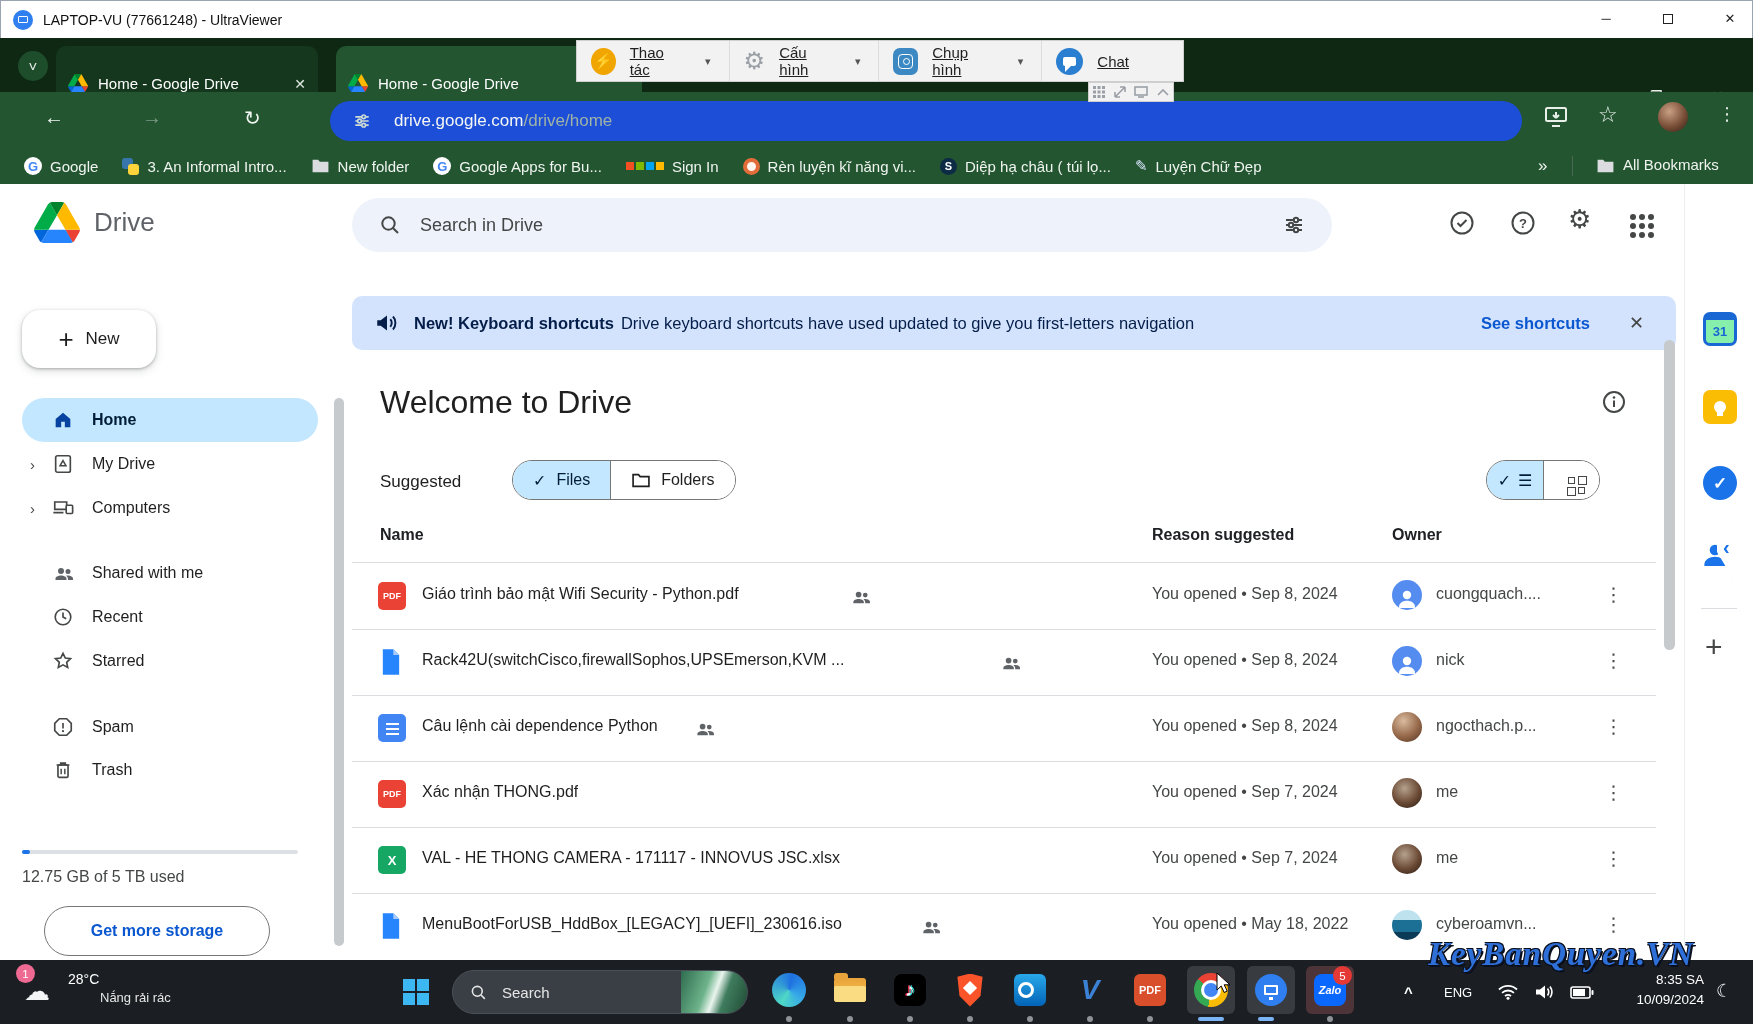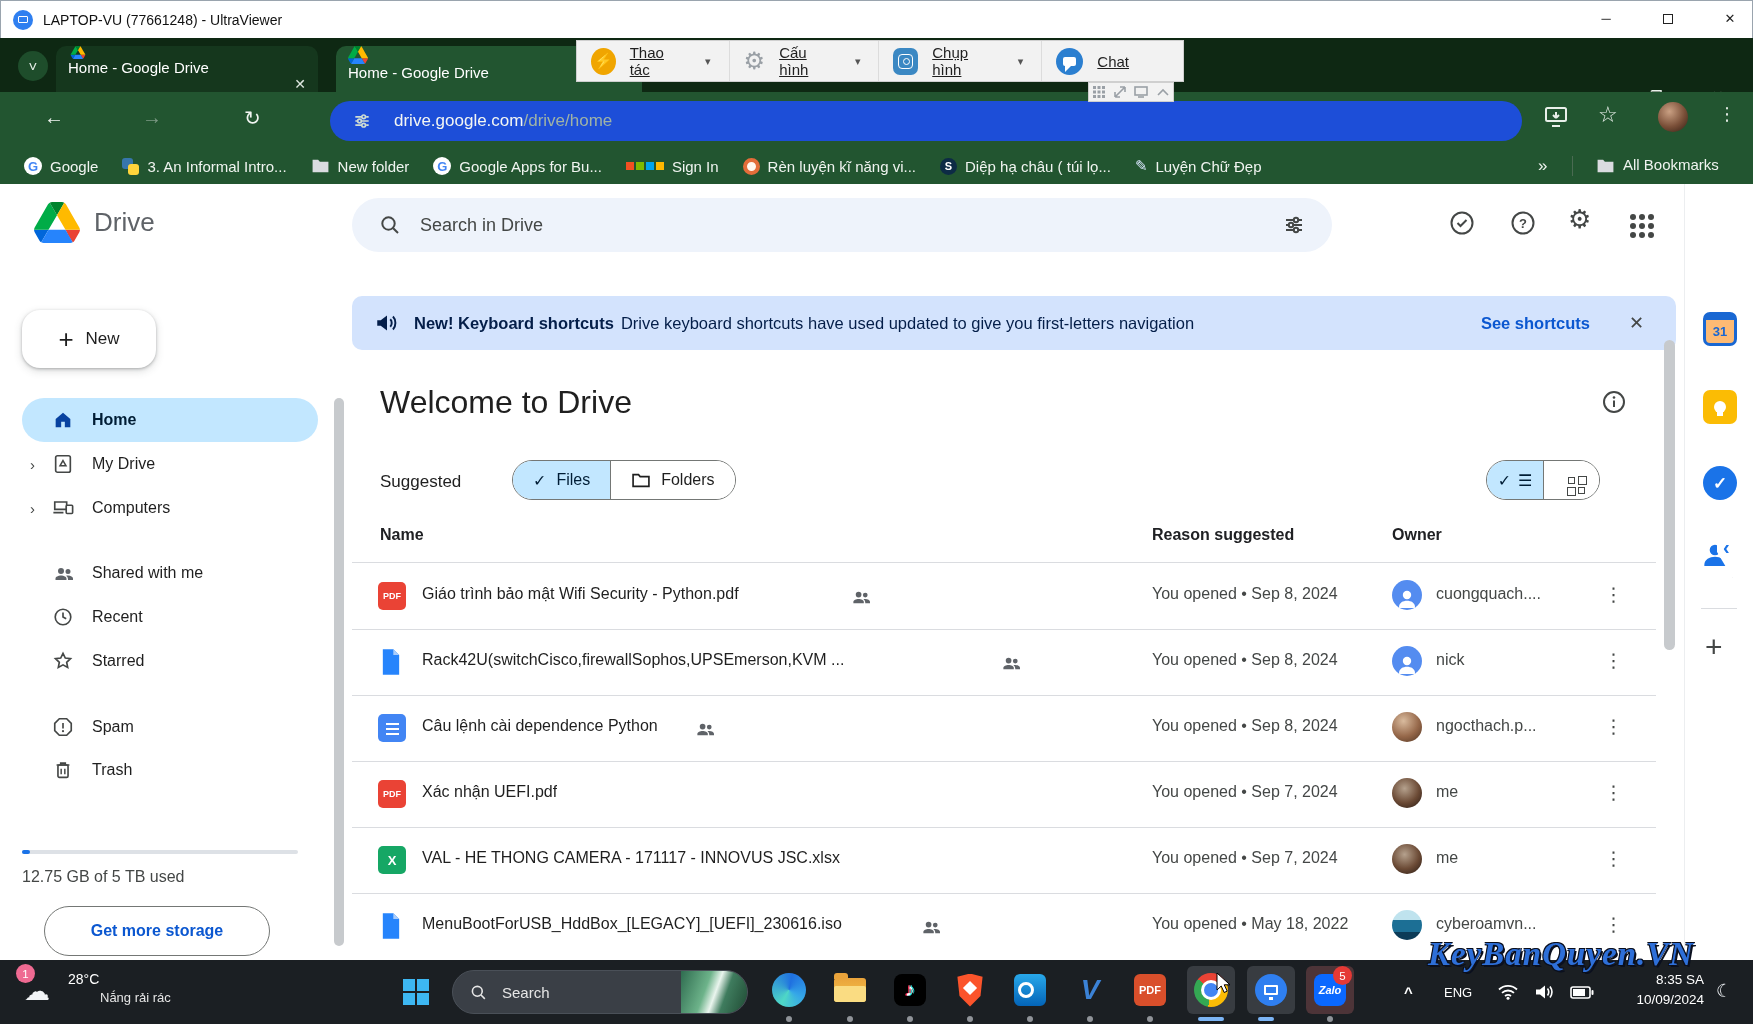"Home - Google Drive" .tab { align-items: flex-start -> flex-end; flex-direction: column -> none }
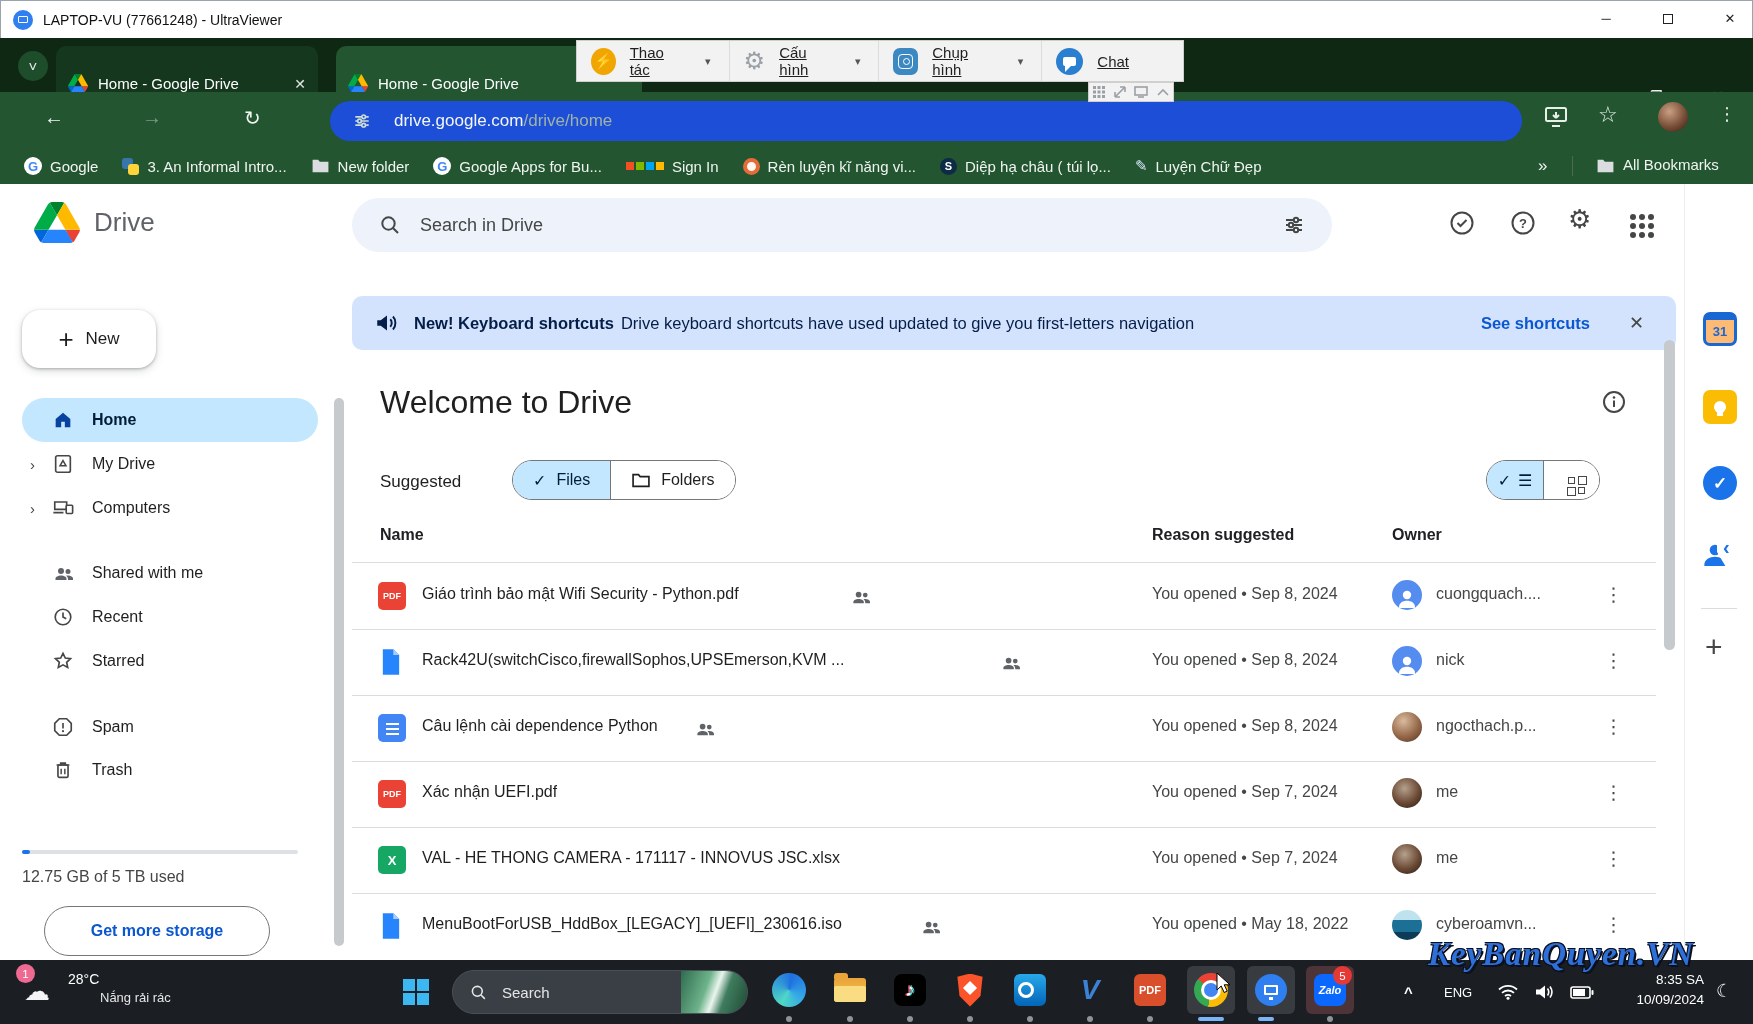"31" .cal { background: #fdba74 -> #86efac }
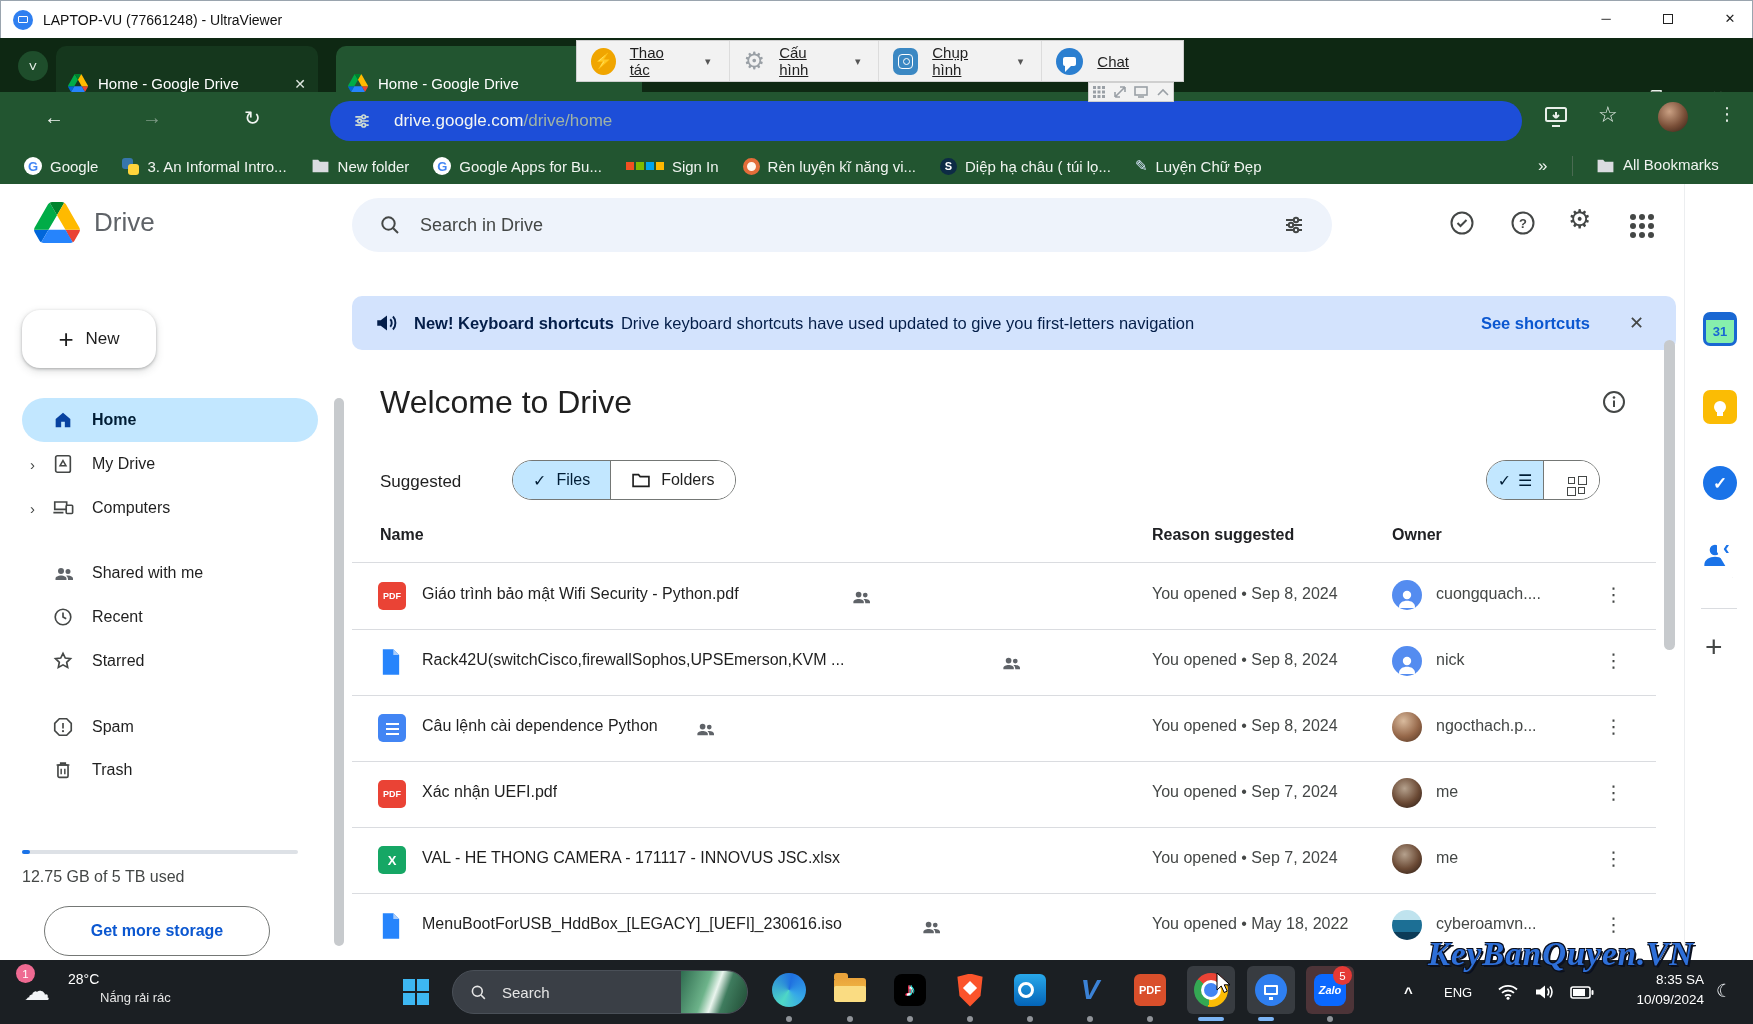"Xác nhận UEFI.pdf" span.fname { text: UEFI.pdf -> THONG.pdf }
